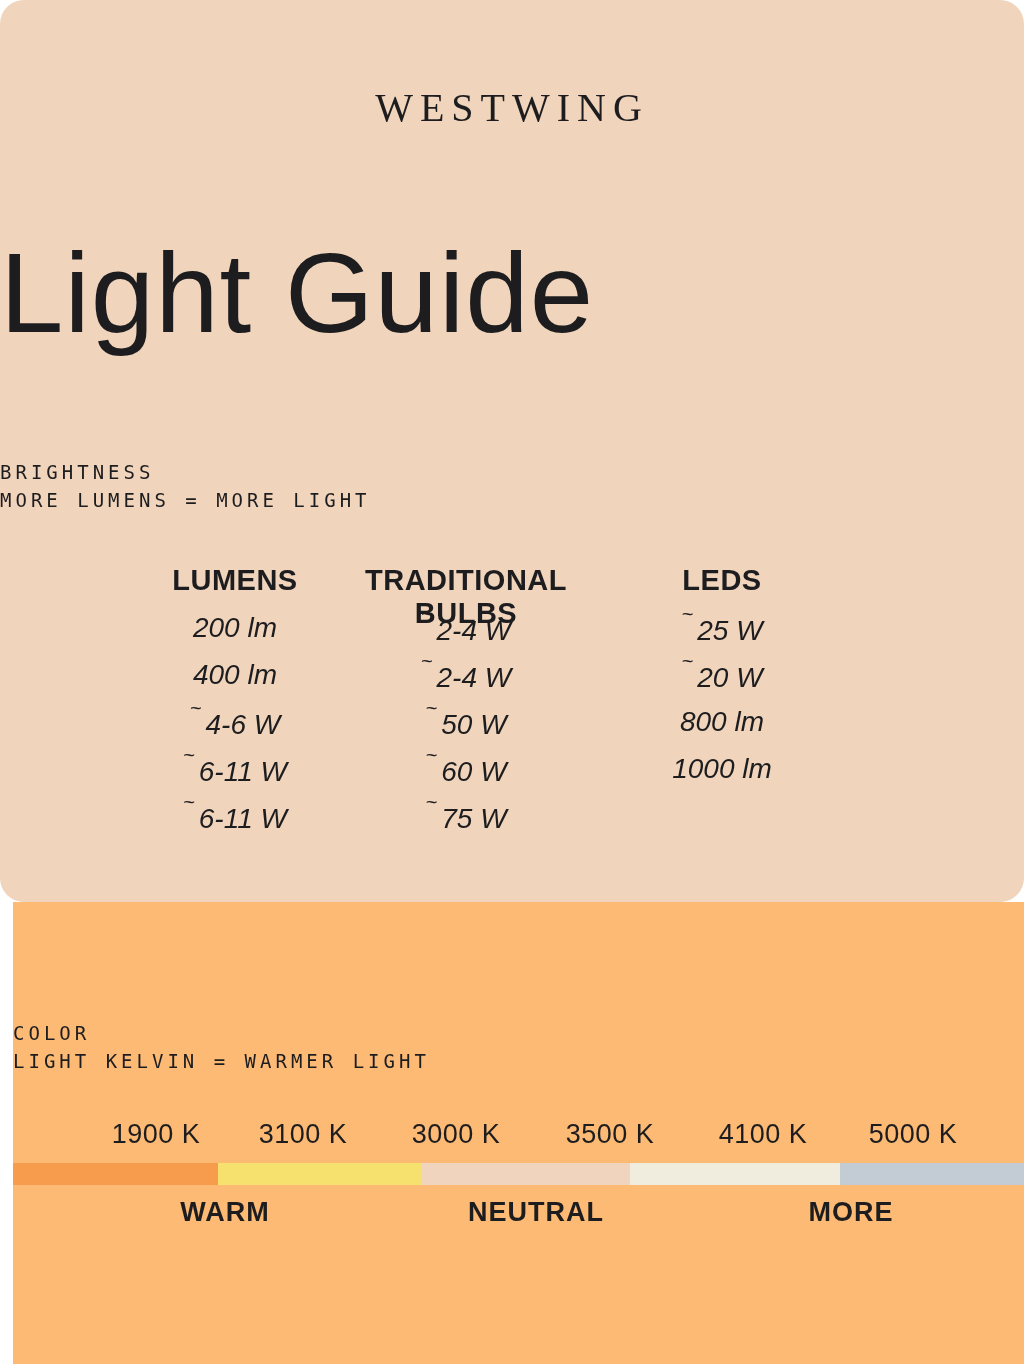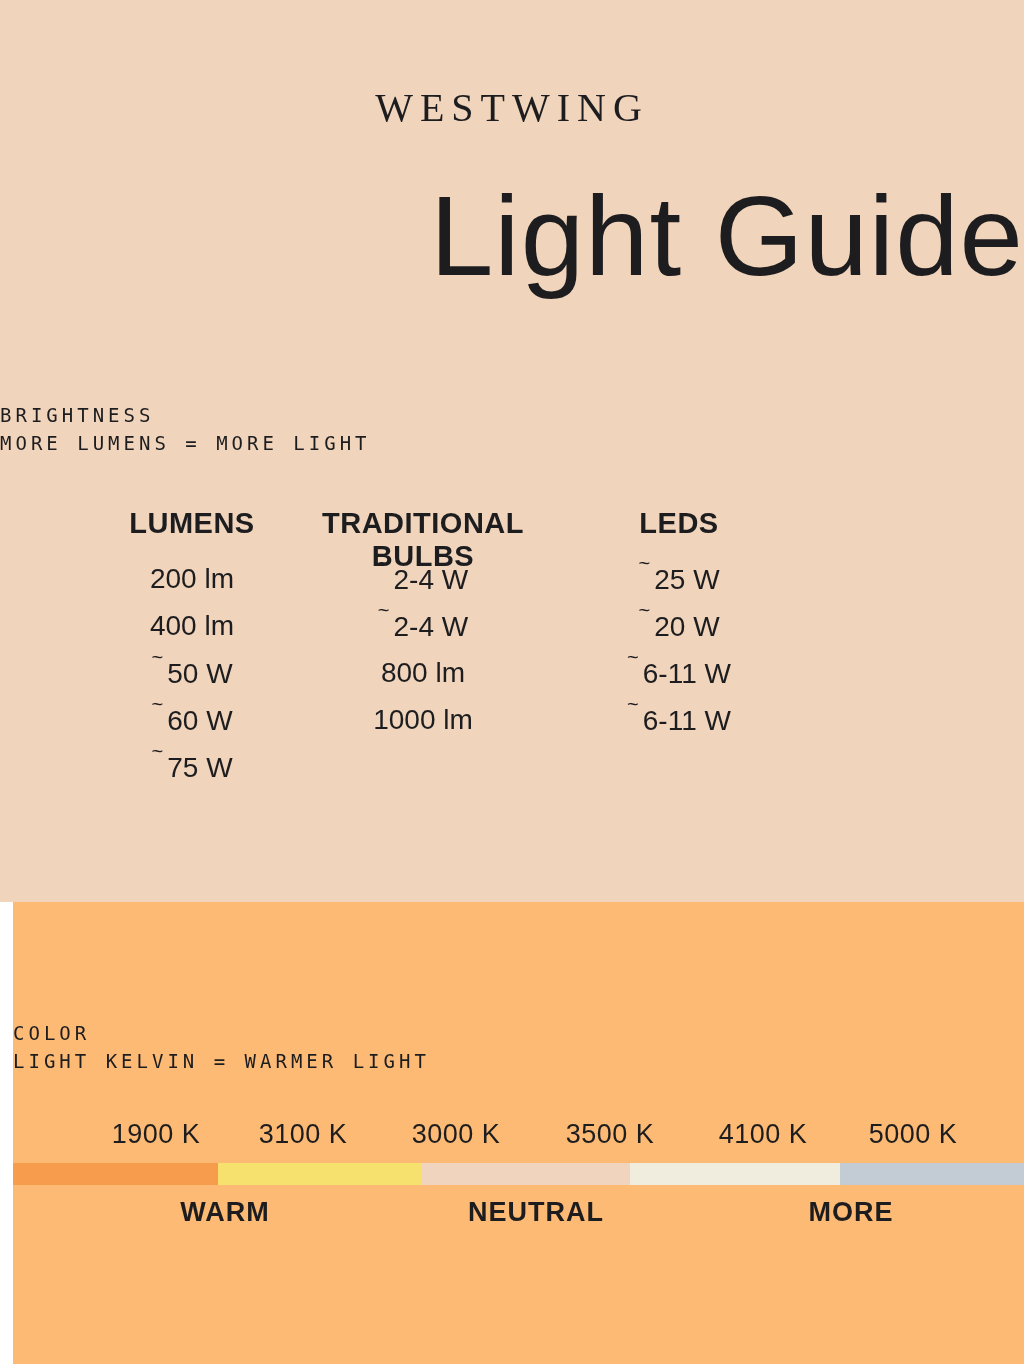"WESTWING" div.top-section { border-radius: none -> 24px }
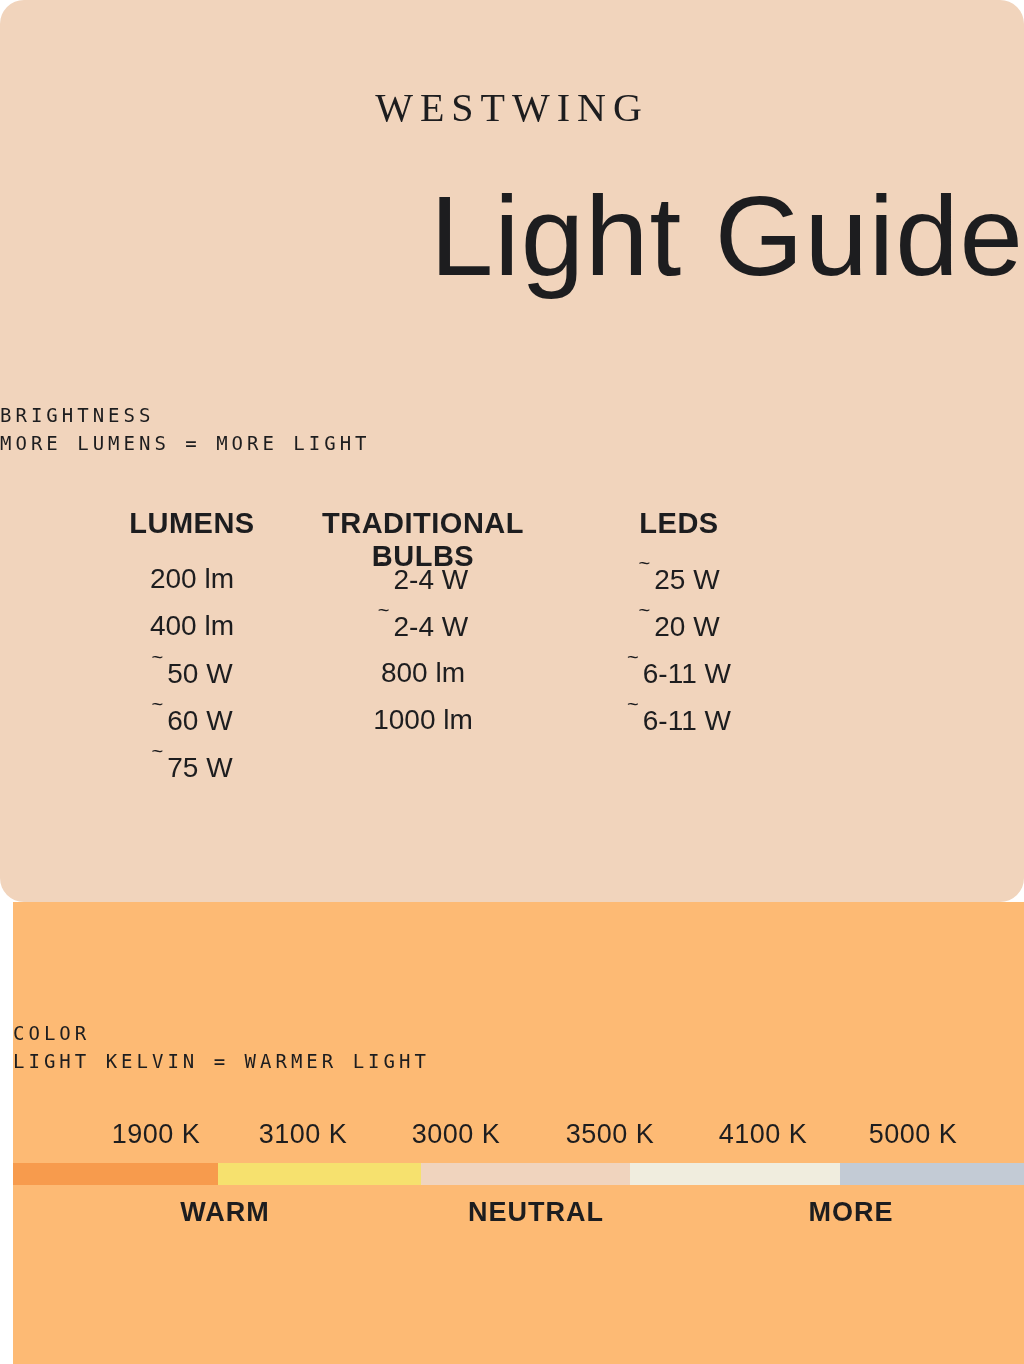"Light Guide" .page-title { margin-top: 51px -> 108px; text-align: right -> left }
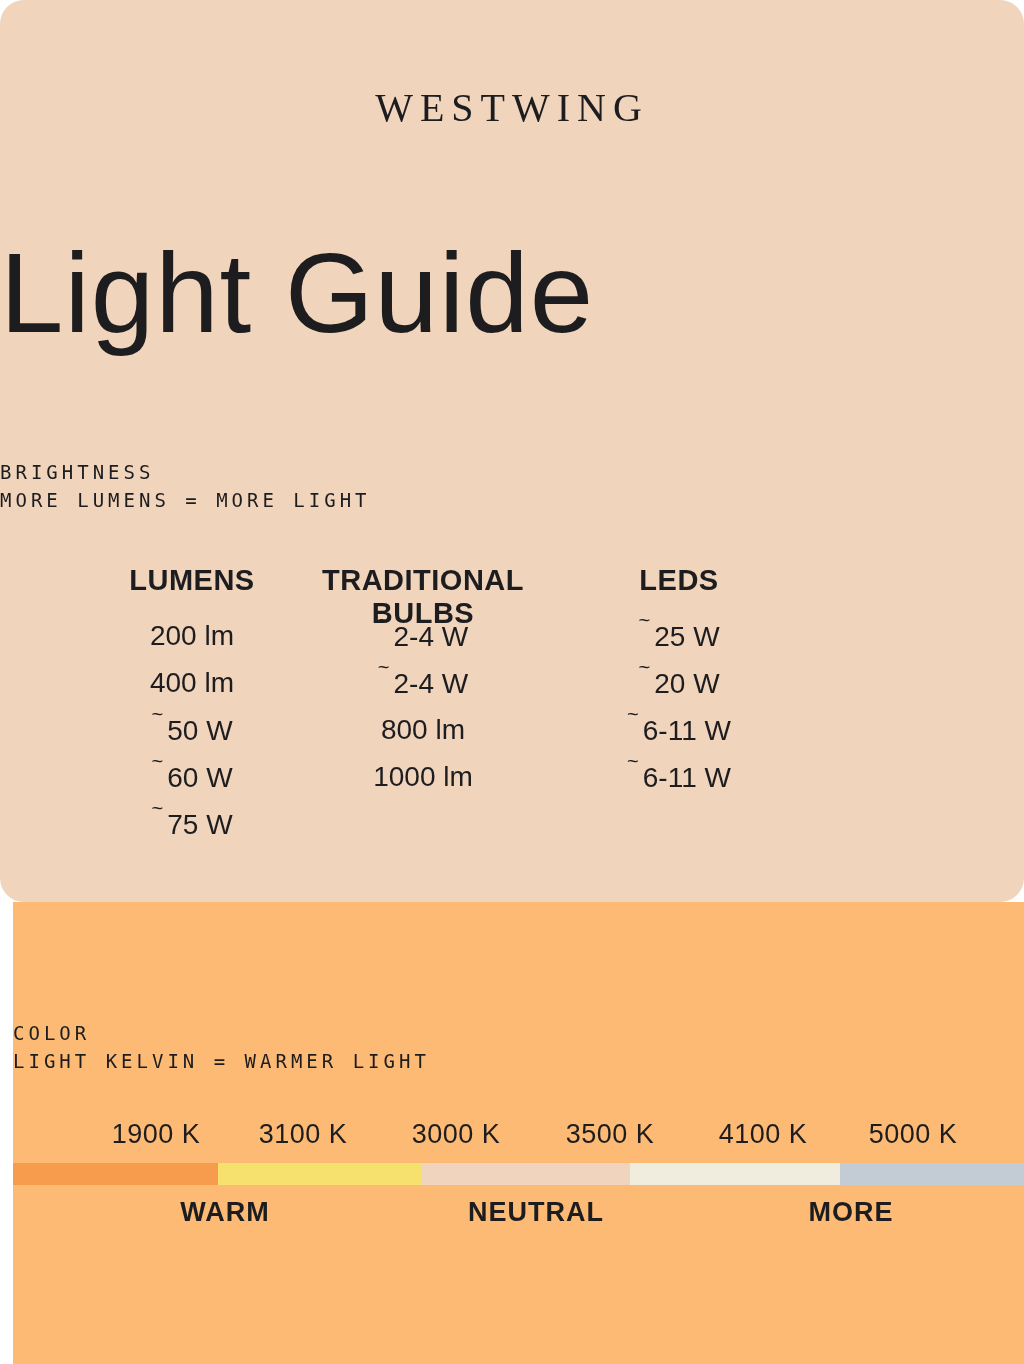"LUMENS" .t-grid { padding-left: 67px -> 110px }
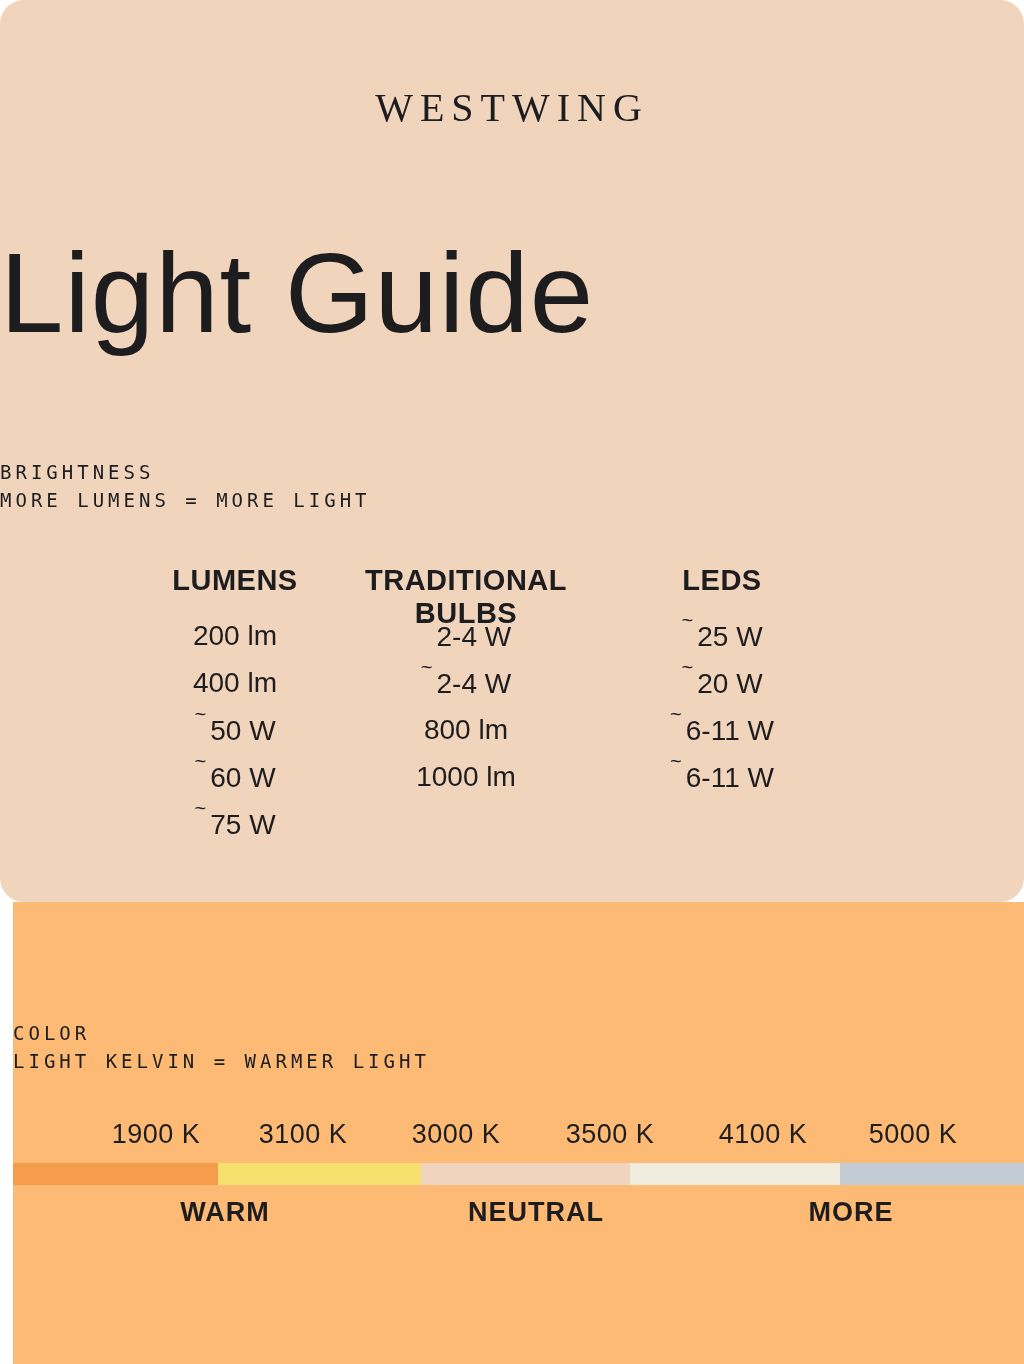"200 lm" .table-body .cell { align-items: center -> none; font-style: none -> italic }
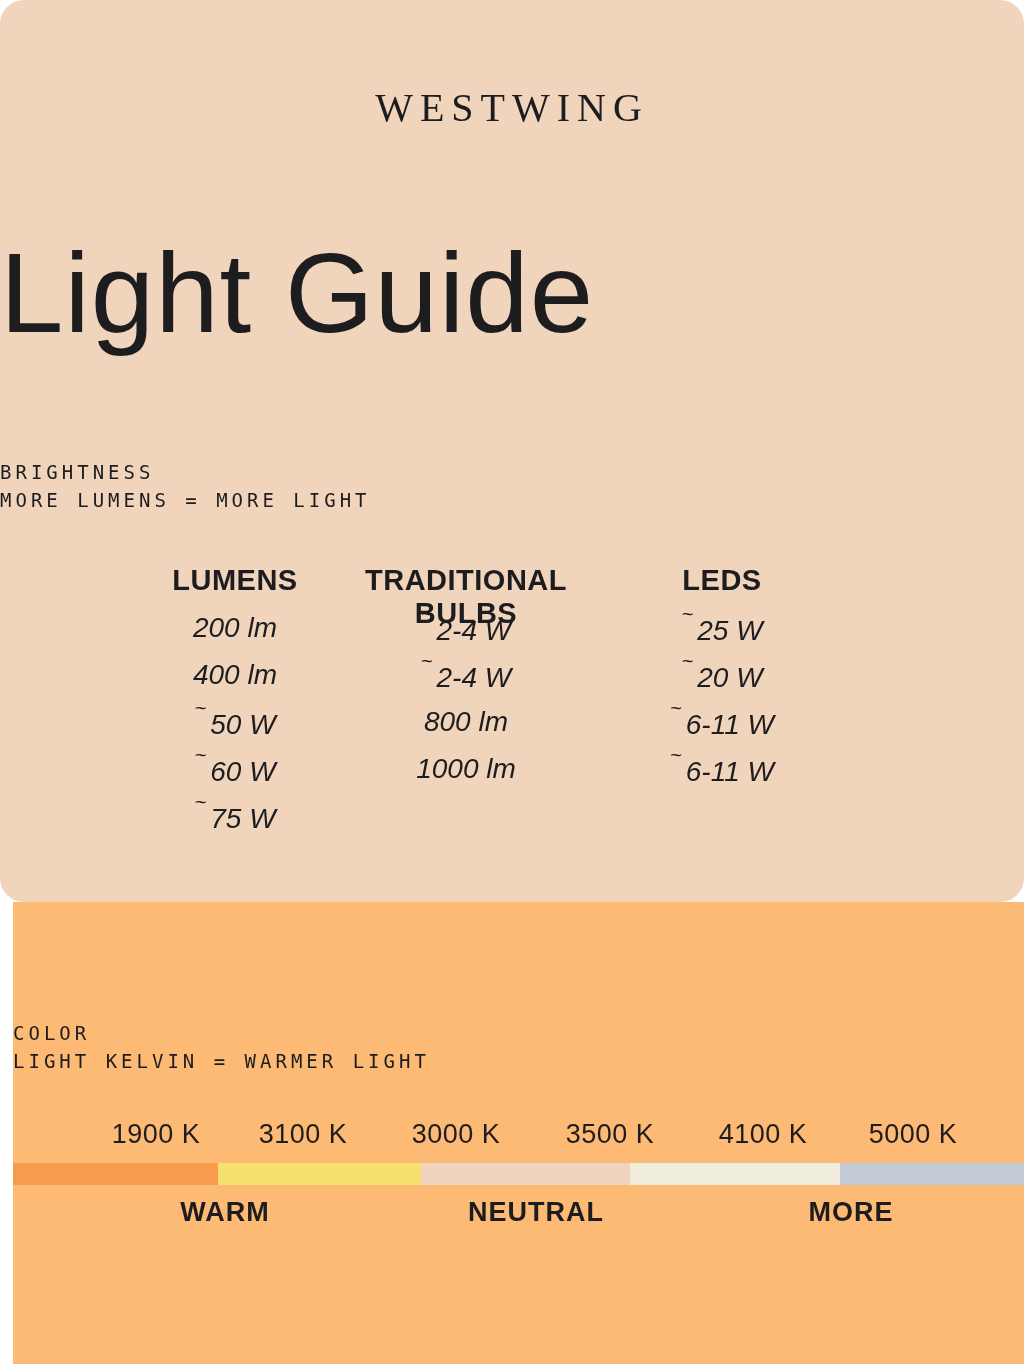"~4-6 W" div.cell { html: none -> <div> <span><span>~</span><span>4-6 W</span></span> </div> }
